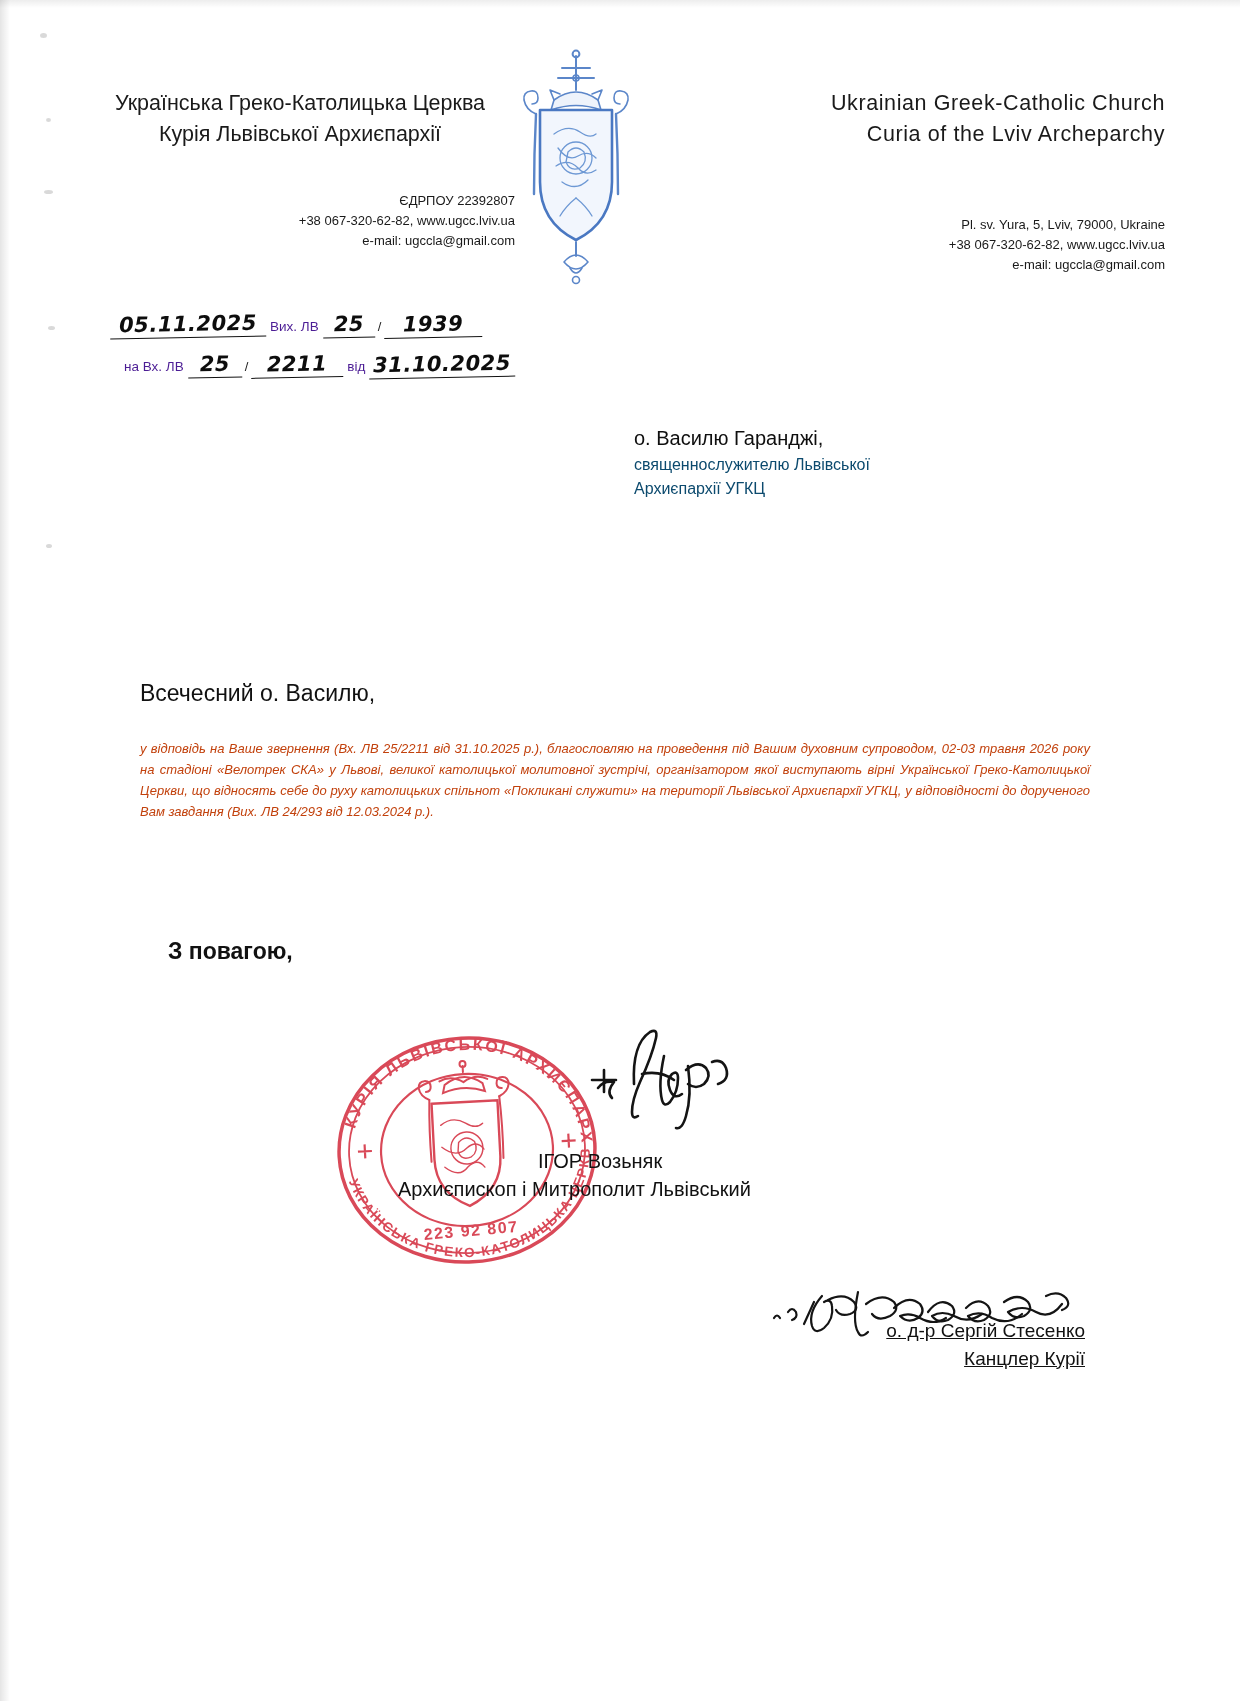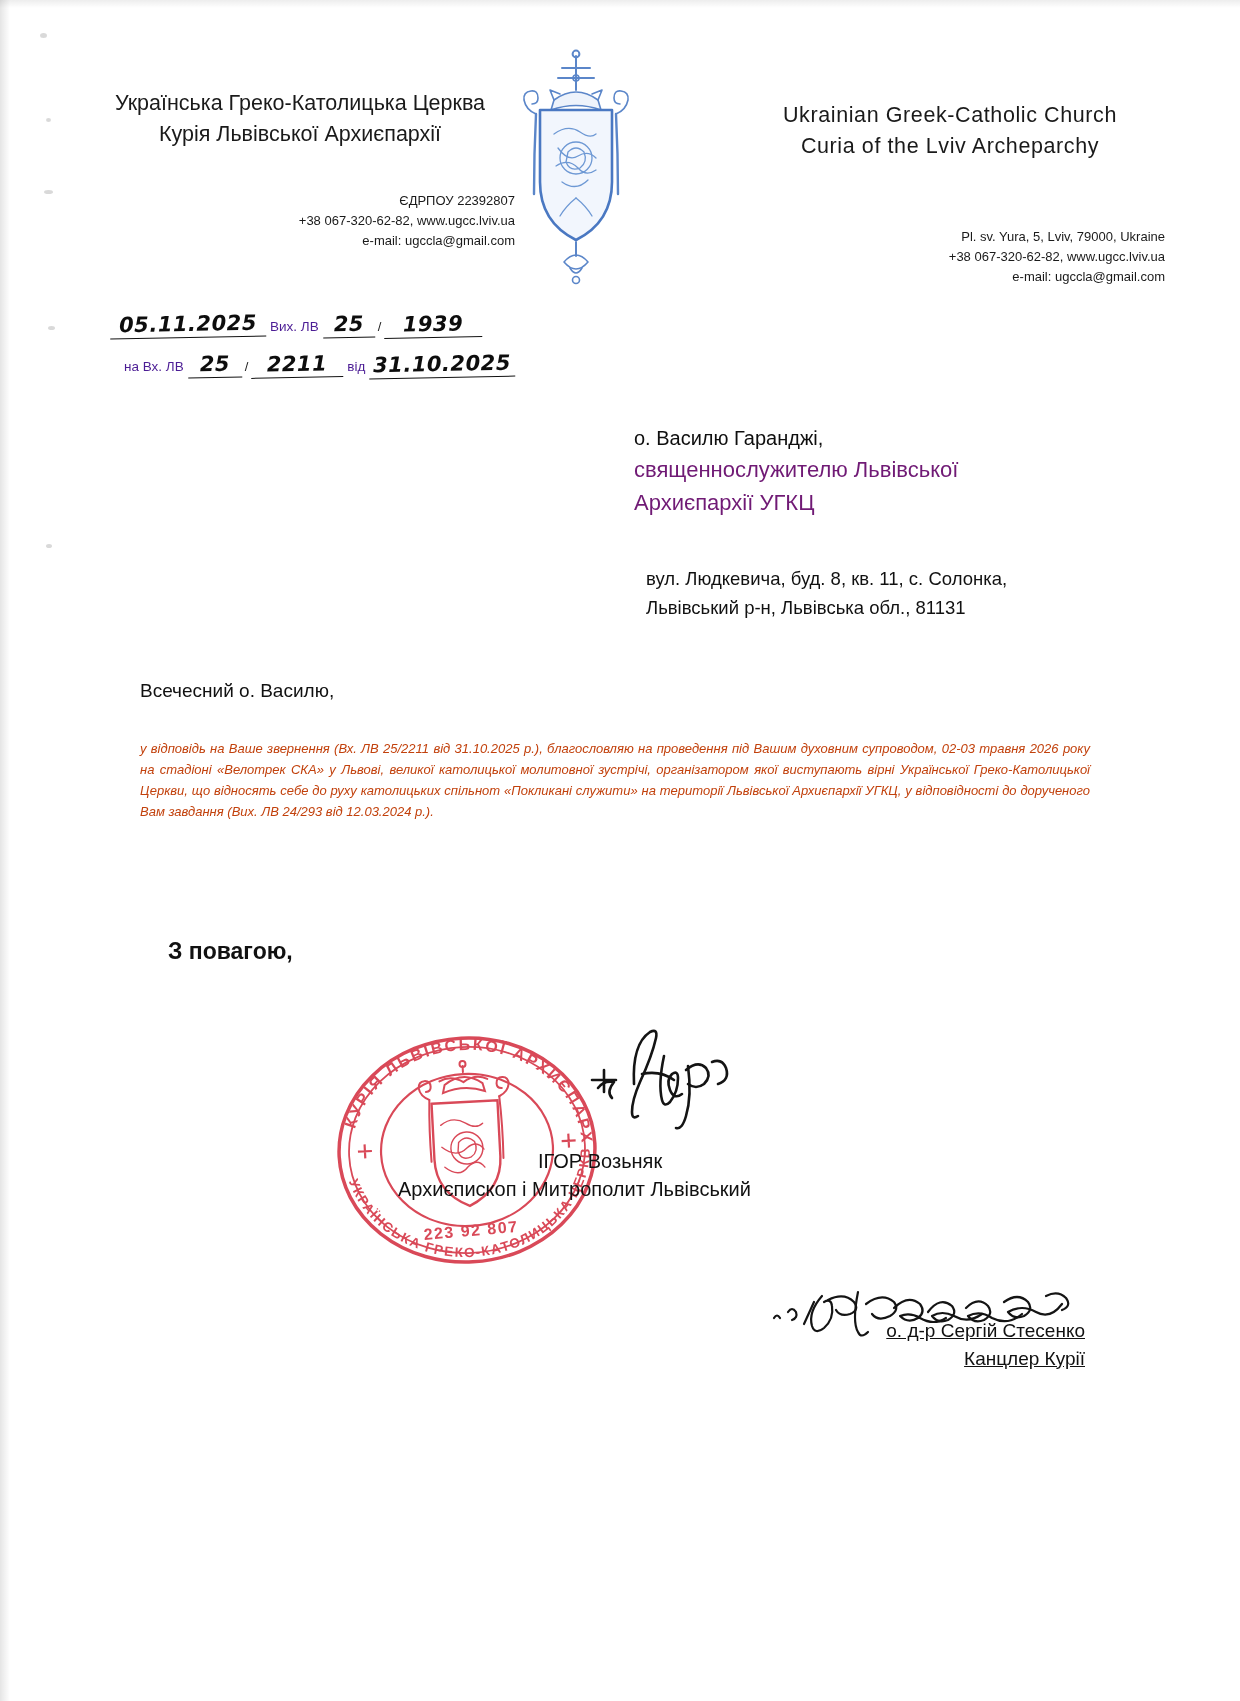"Ukrainian Greek-Catholic Church" .hdr-col.right .hdr-title { margin-top: 12px -> none; text-align: center -> right }
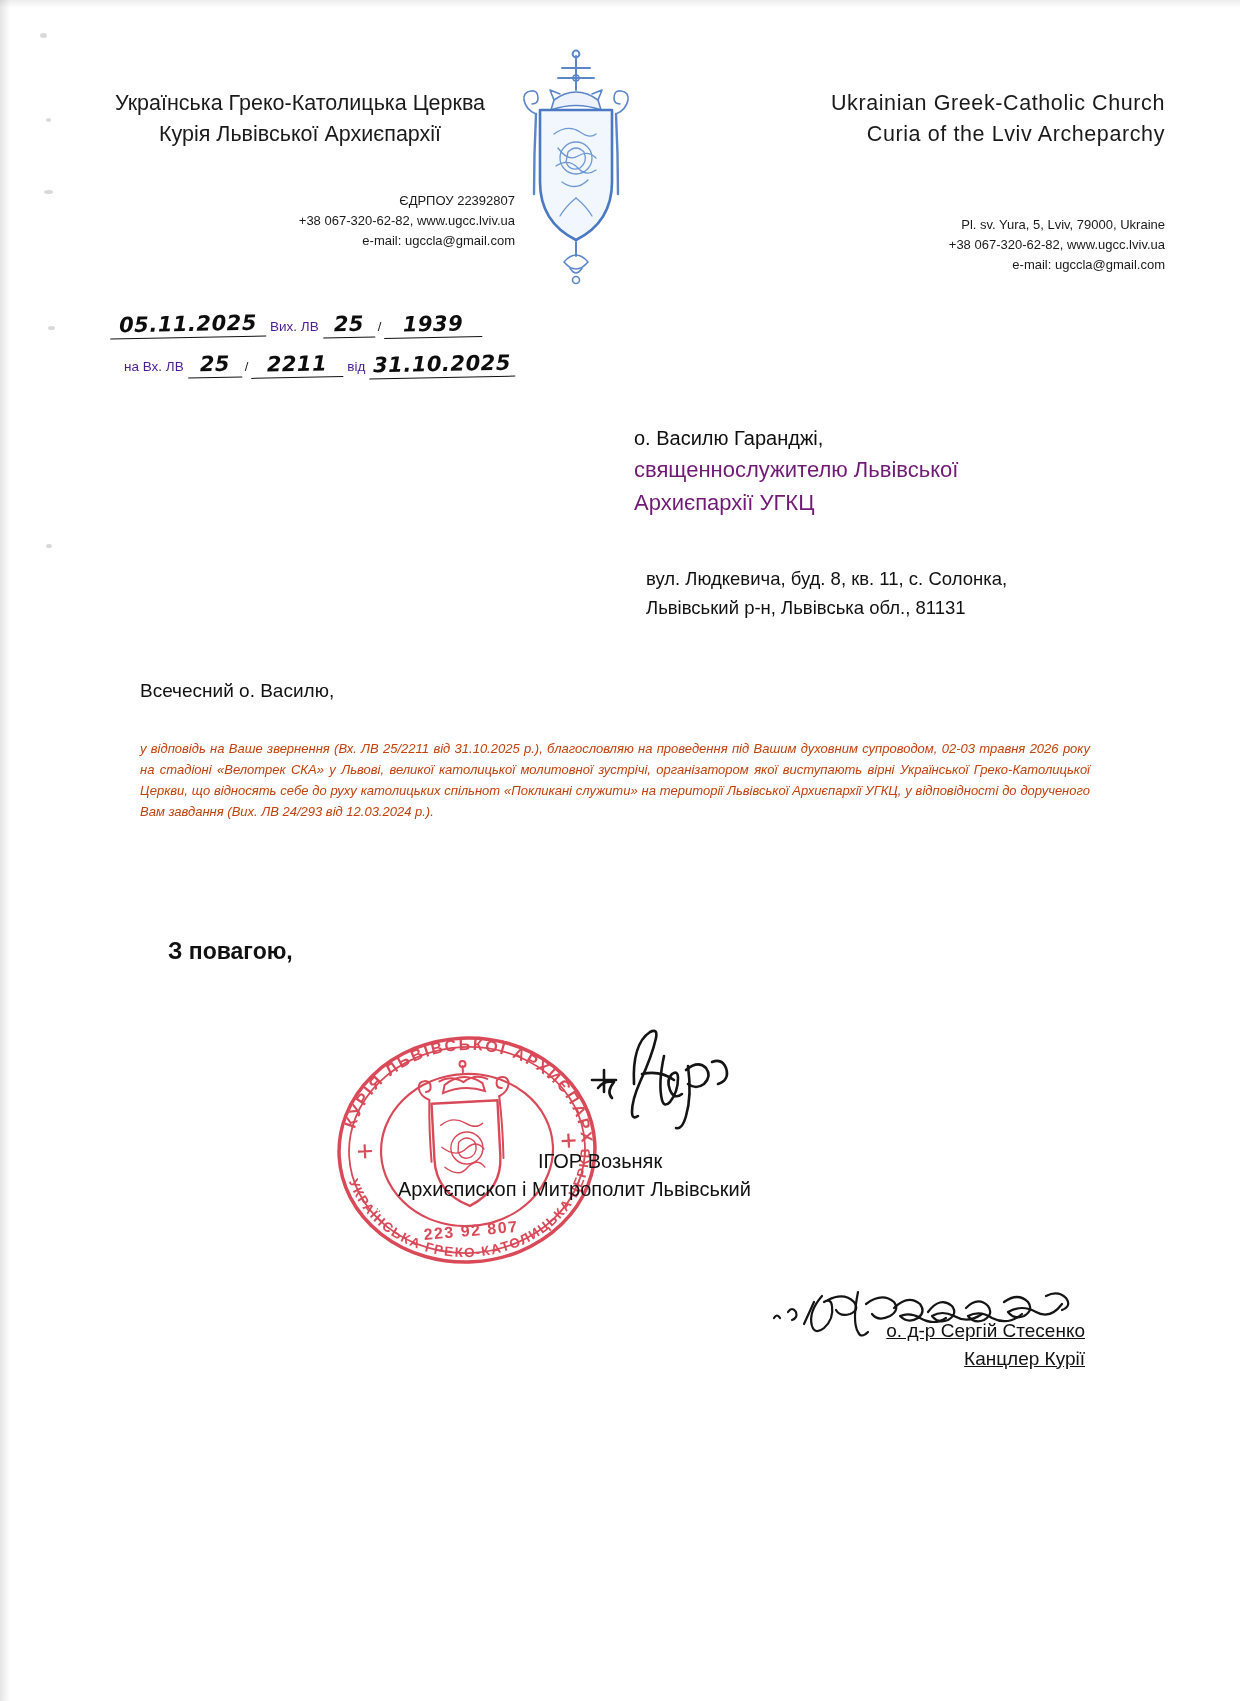"священнослужителю Львівської" .addr-role { color: #701a75 -> #0c4a6e; font-size: 22px -> 16px }
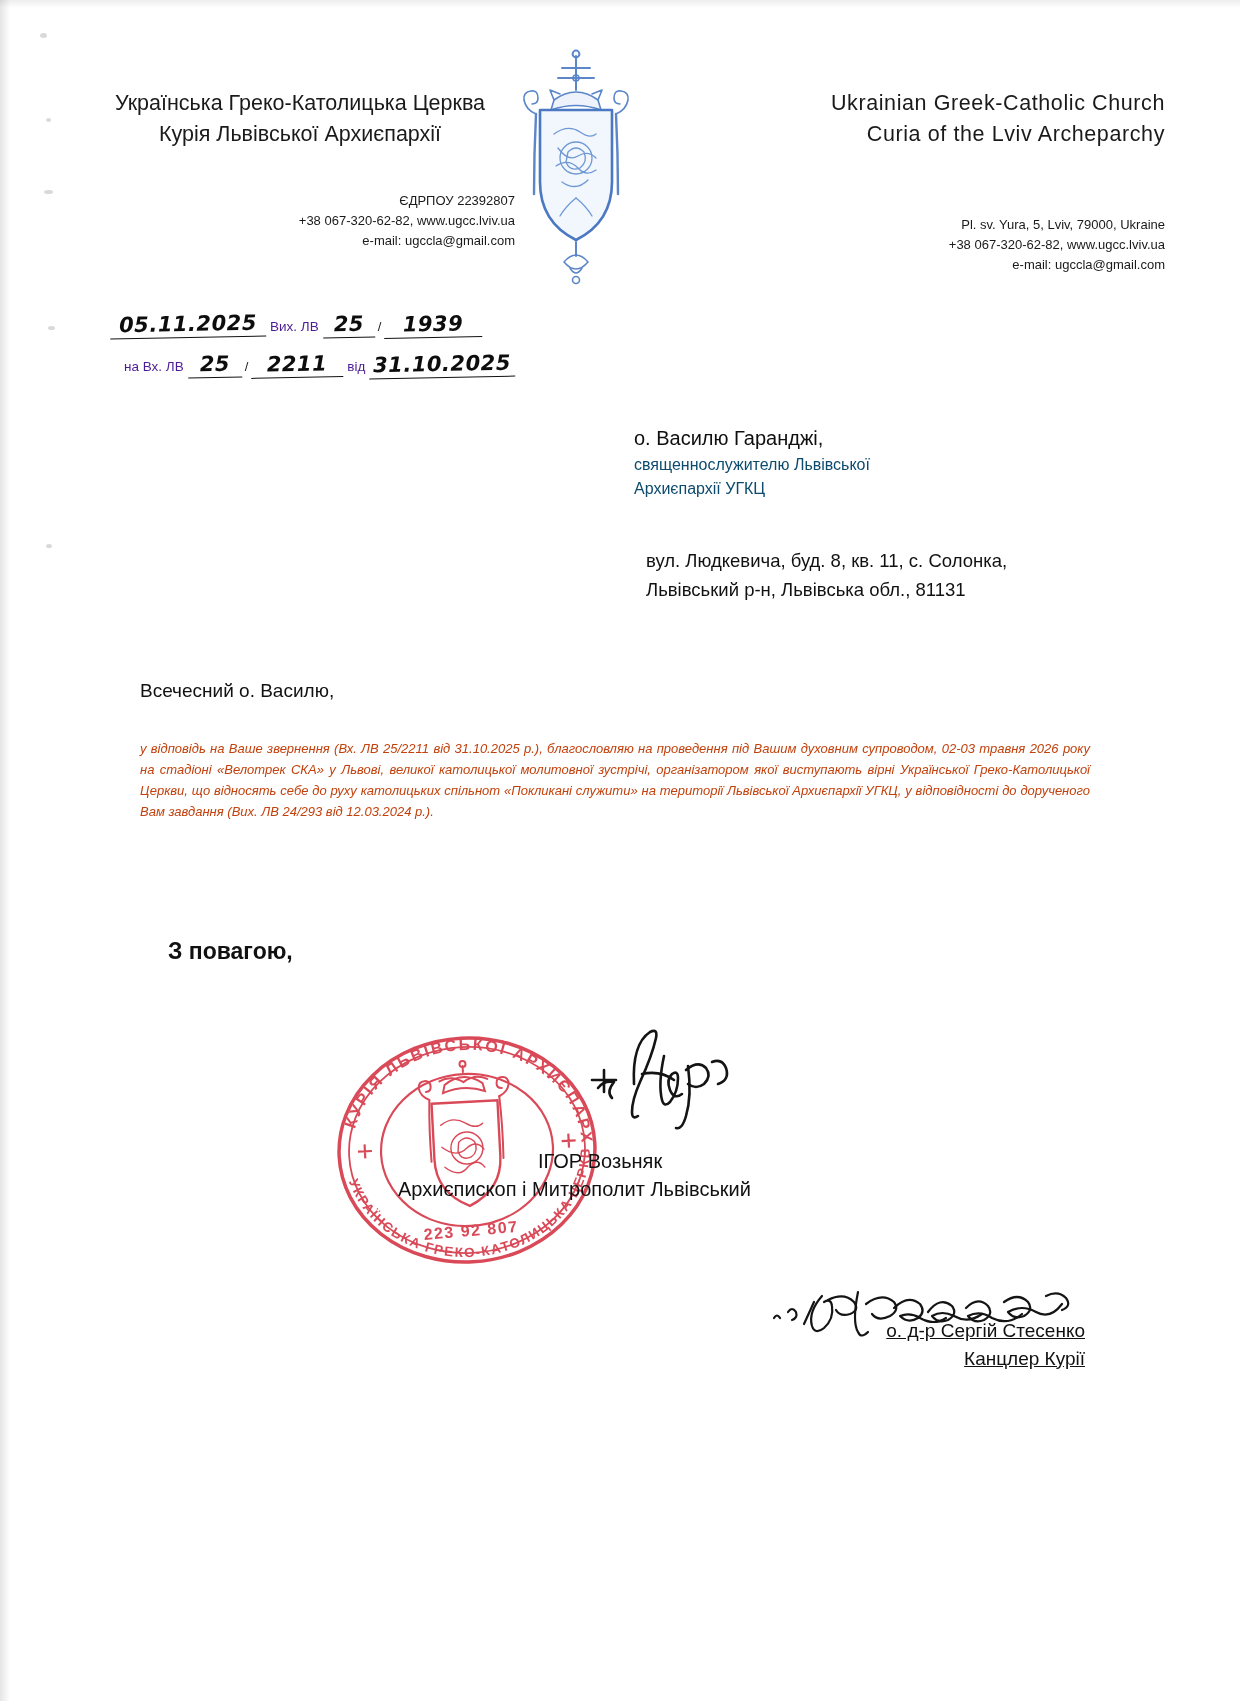"вул. Людкевича, буд. 8, кв." div.addr-address { html: <div> <div>вул. Людкевича, буд. 8, кв. 11, с. Солонка,</div> <div>Львівський р-н, Львівська обл., 81131</div> </div> -> none }
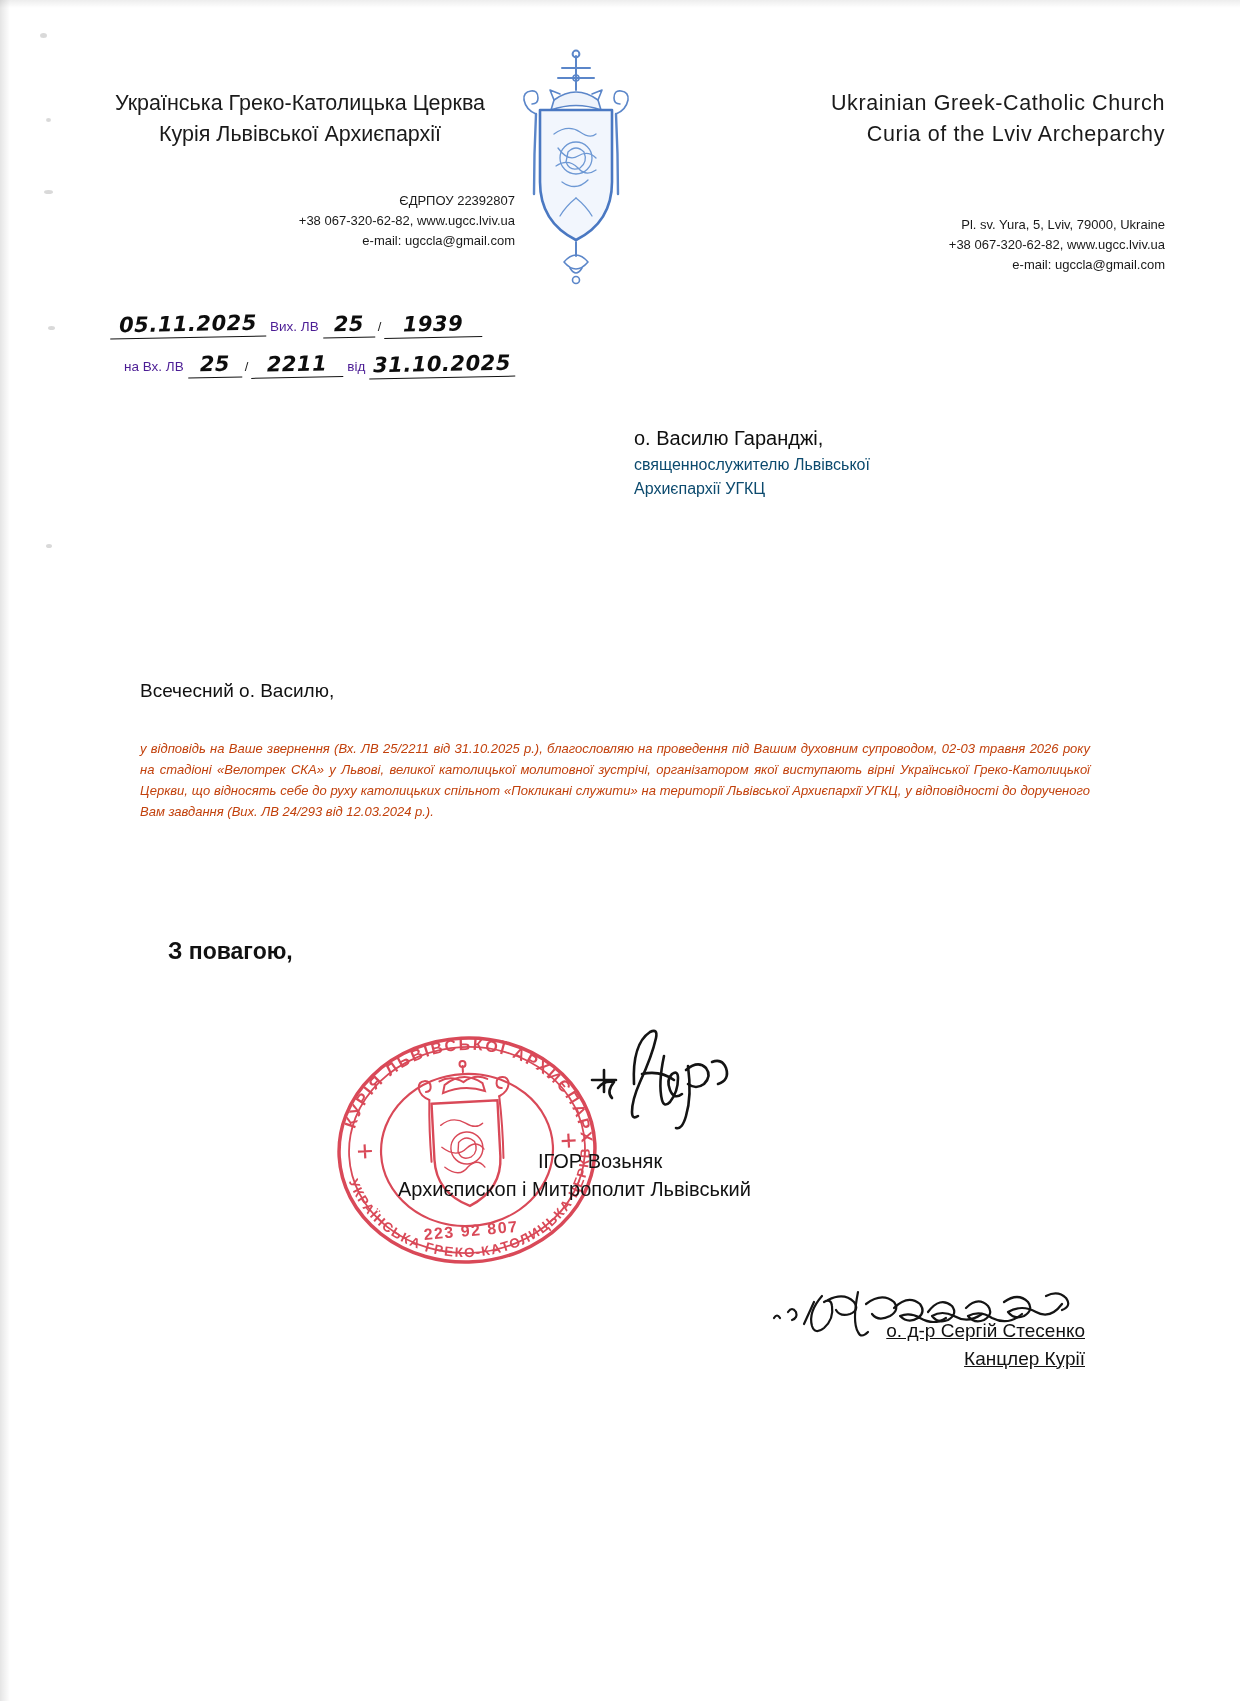"Всечесний о. Василю," .greeting { font-size: 19px -> 23px }
